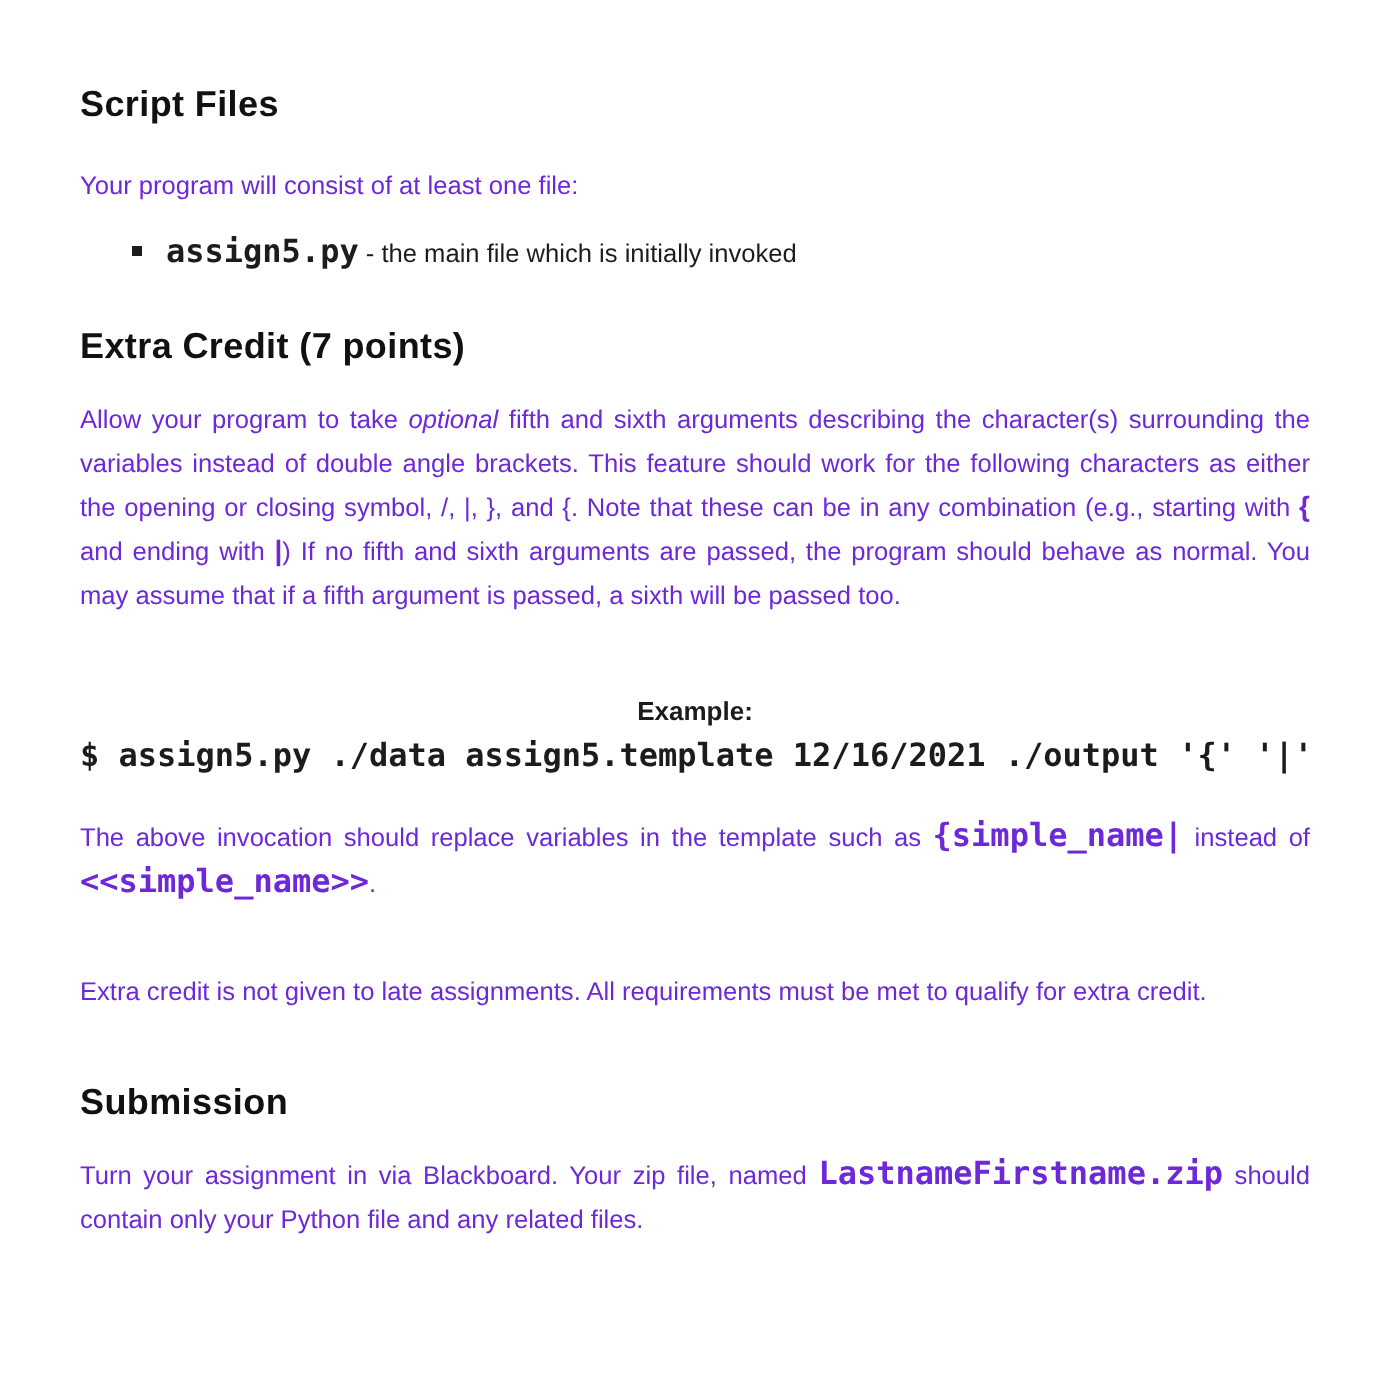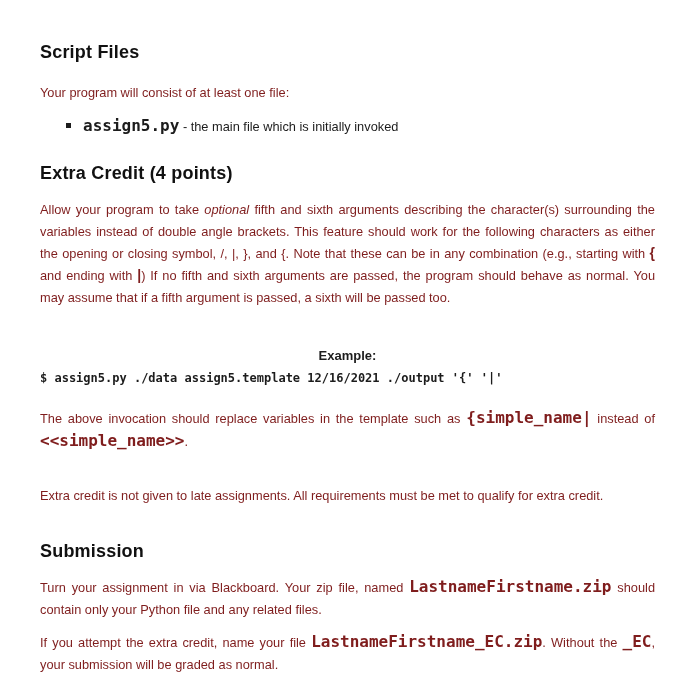"Your program will consist of" p.body { color: #7f1d1d -> #6d28d9 }
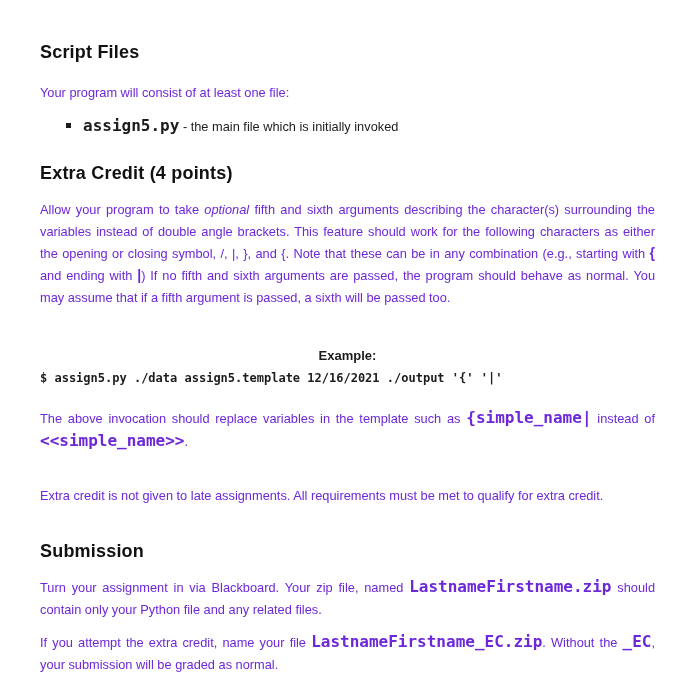"Extra Credit (4 points)" h2.heading { text: 4 -> 7 }
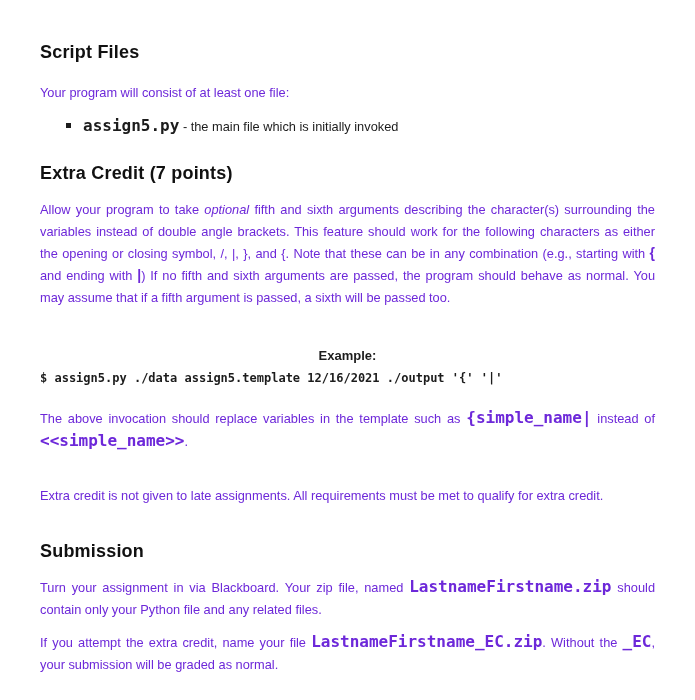"$ assign5.py ./data assign5.template" .example-command { font-size: 12px -> 16px }
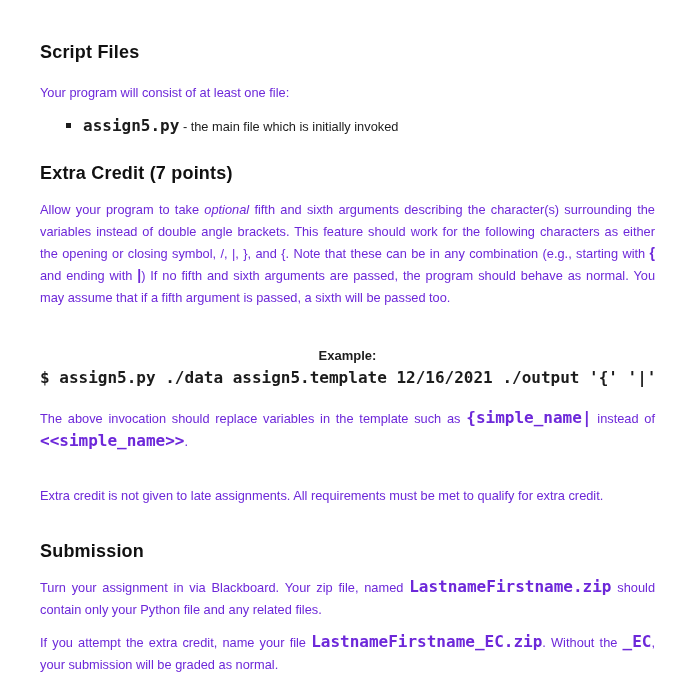"If you attempt the extra" p.body { html: <p><span>If you attempt the extra credit, name your file </span><span>LastnameFirstname_EC.zip</span><span>. Without the </span><span>_EC</span><span>, your submission will be graded as normal.</span></p> -> none }
